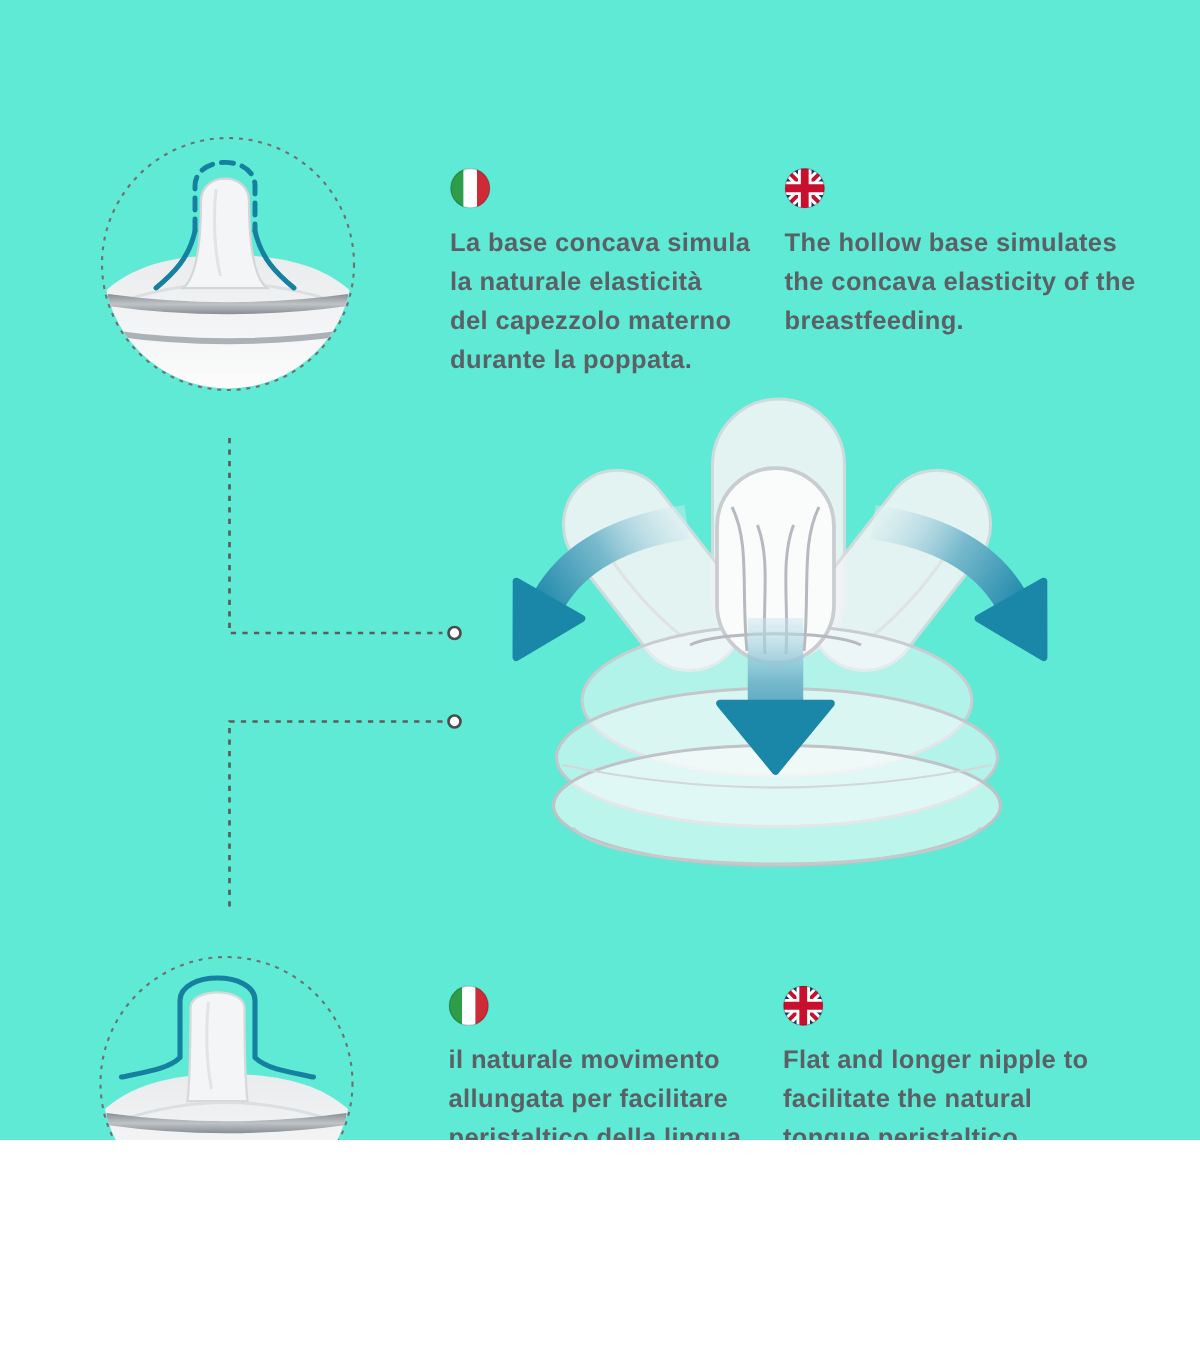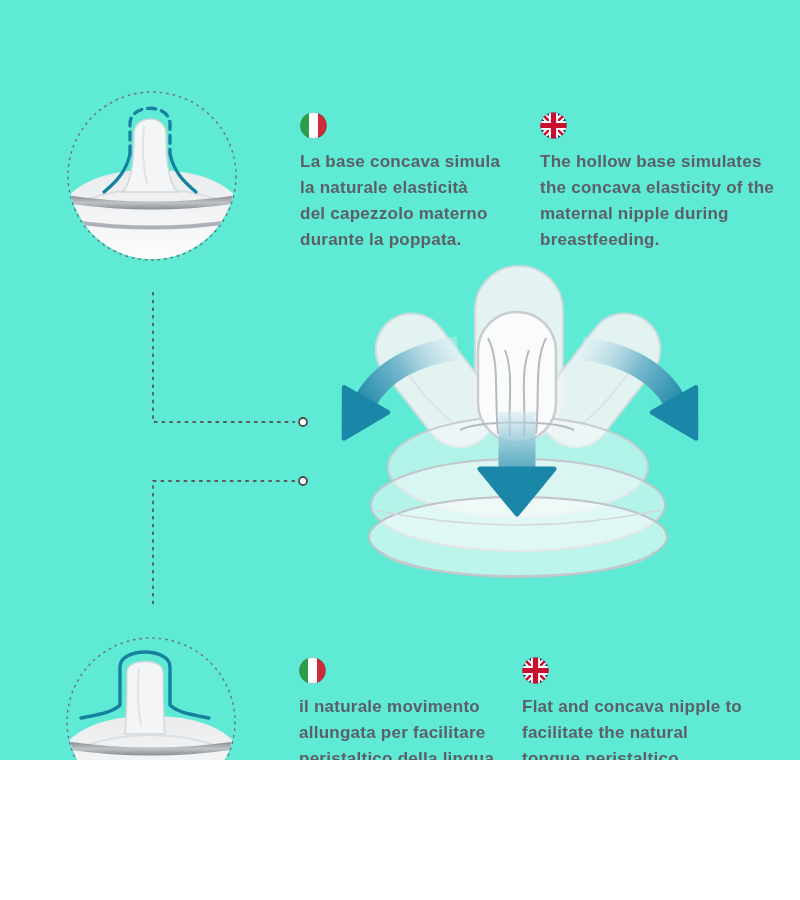"The hollow base simulates" div.caption { left: 540px -> 523px }
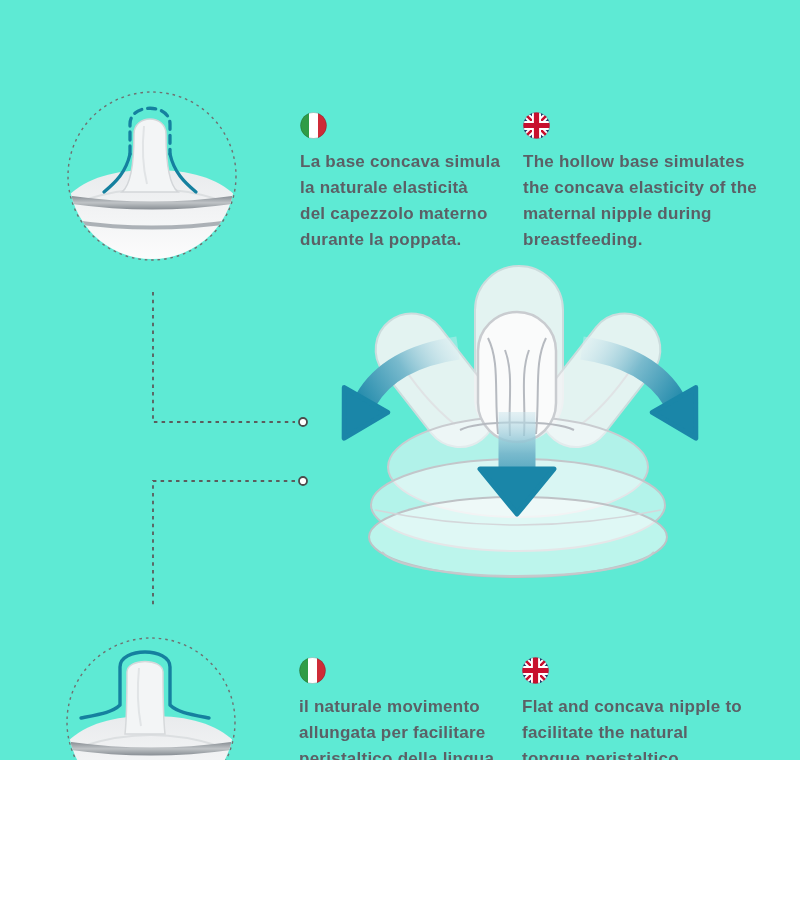"maternal nipple during" div.line { html: <div>maternal nipple during</div> -> none }
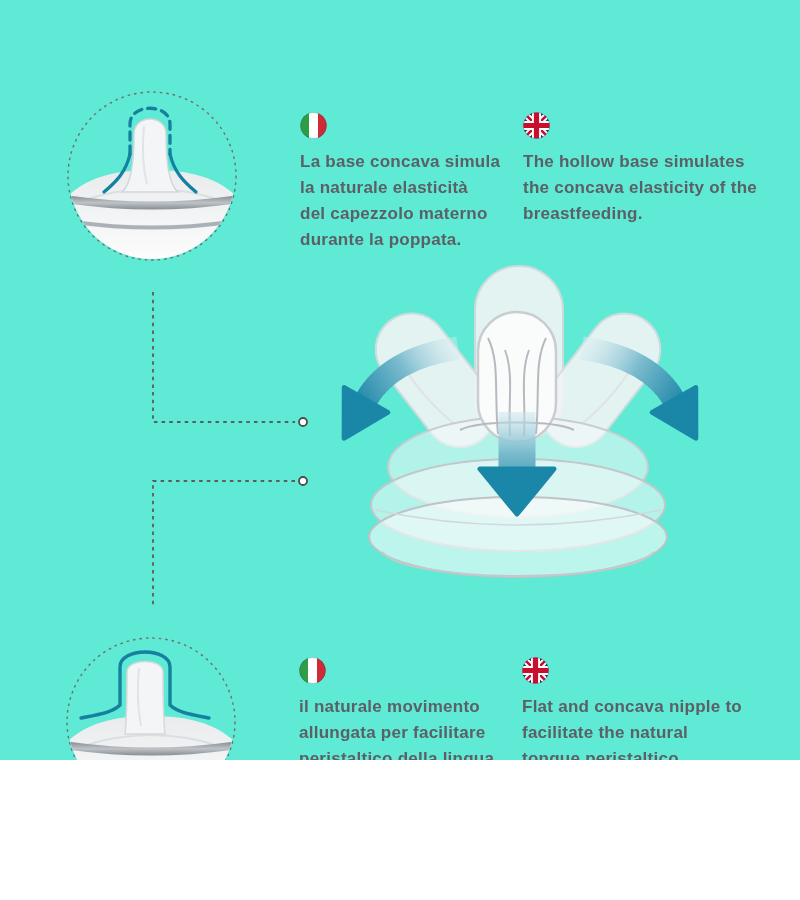"Flat and concava nipple to" div.line { text: concava -> longer }
